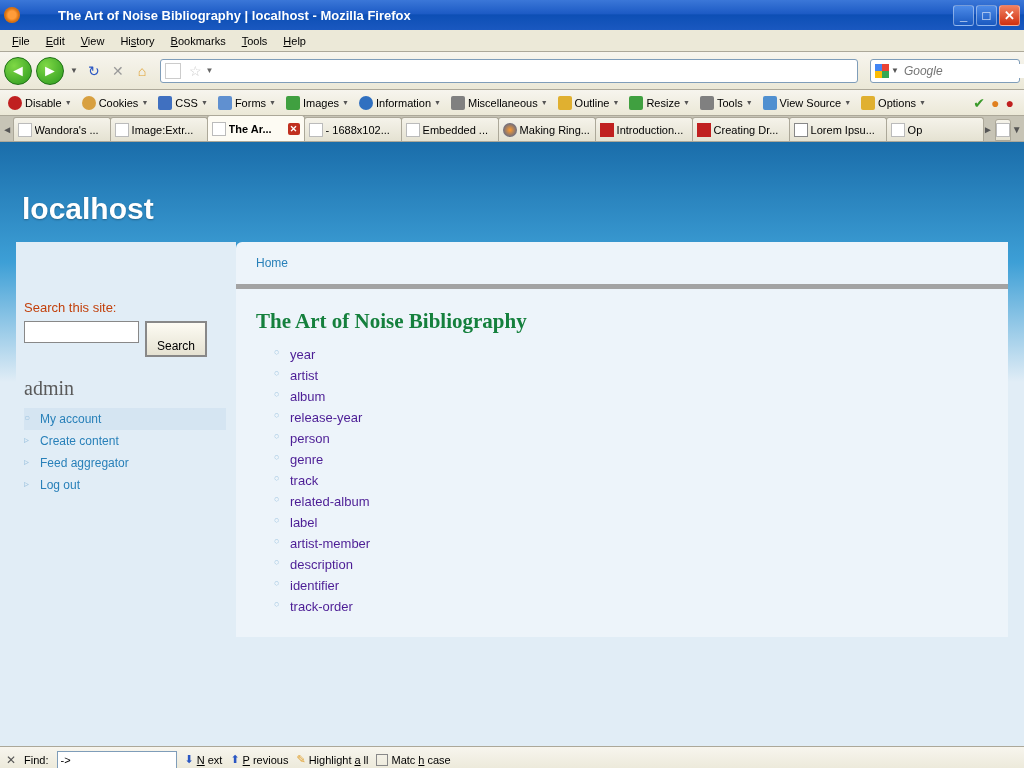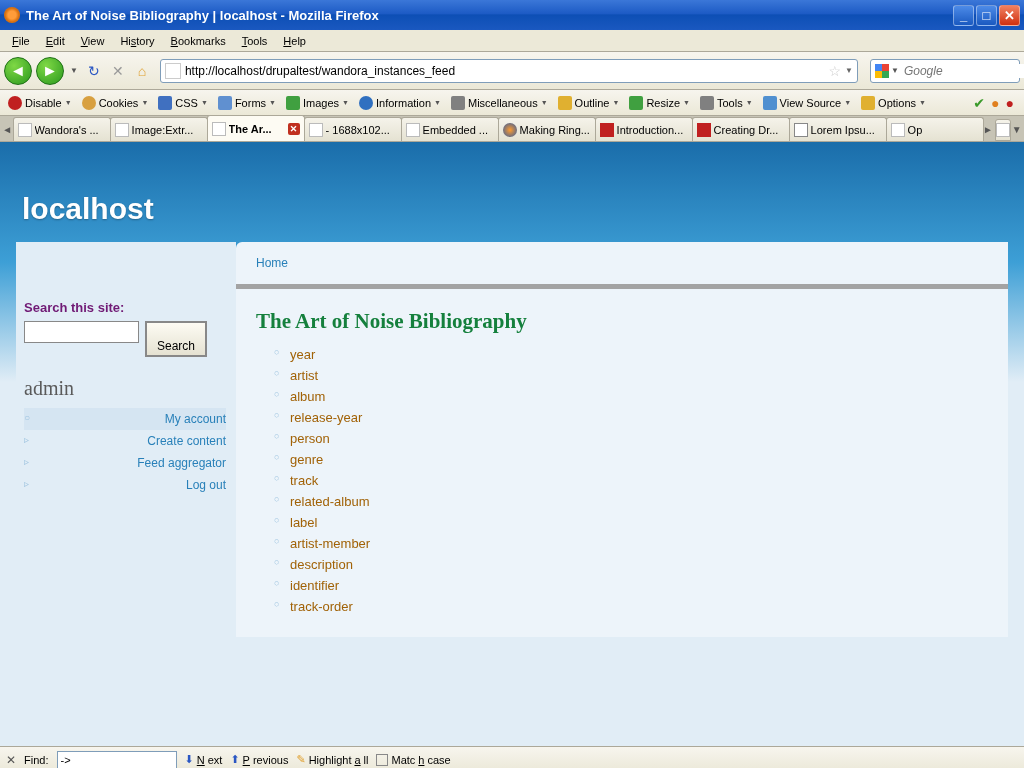"The Art of Noise Bibliography |" .titlebar { gap: none -> 32px }
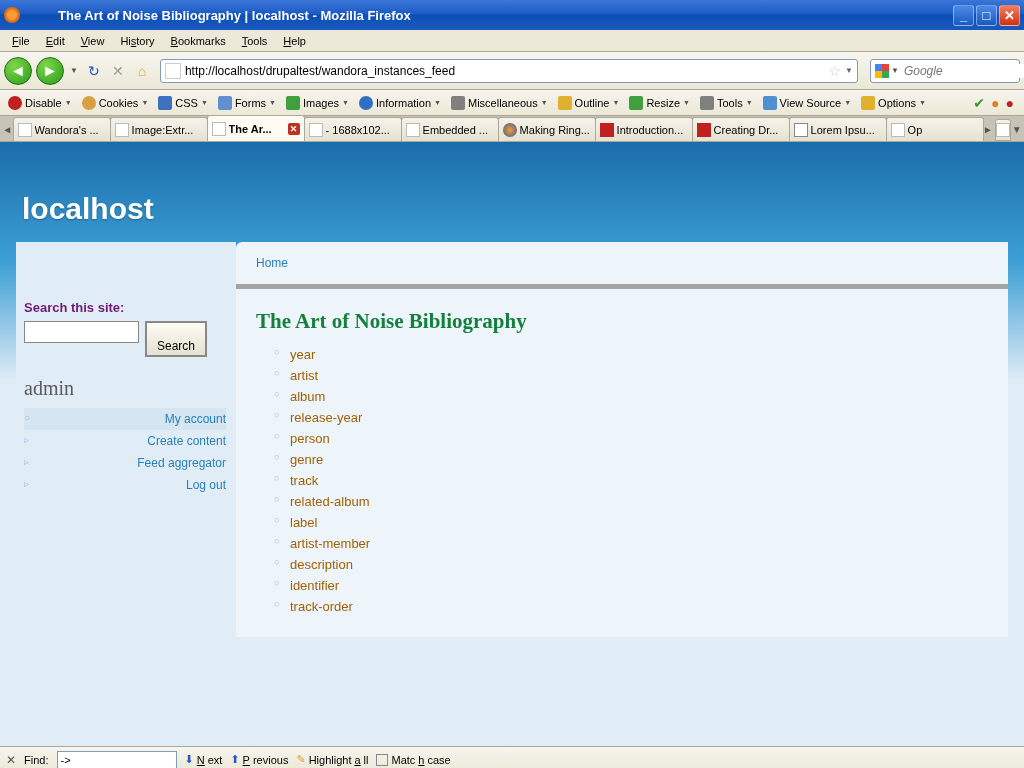"http://localhost/drupaltest/wandora_inst" div.urlbar-text { html: <div>http://localhost/drupaltest/wandora_instances_feed</div> -> none }
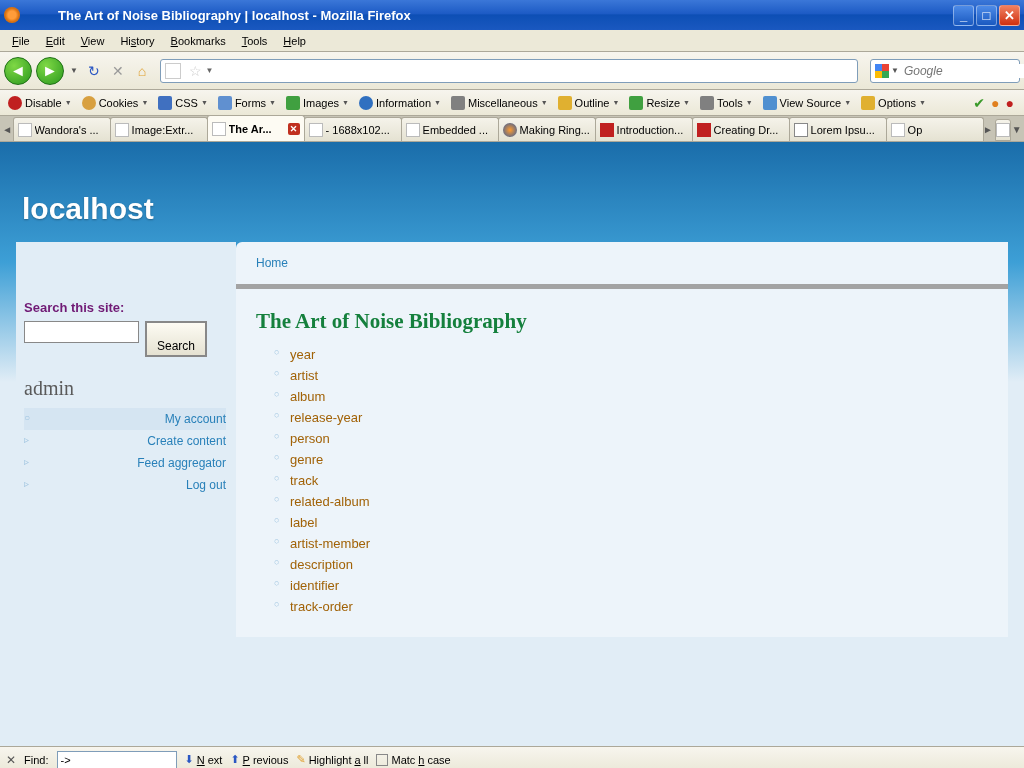"Search this site:" .search-label { color: #701a75 -> #c2410c; font-weight: bold -> normal }
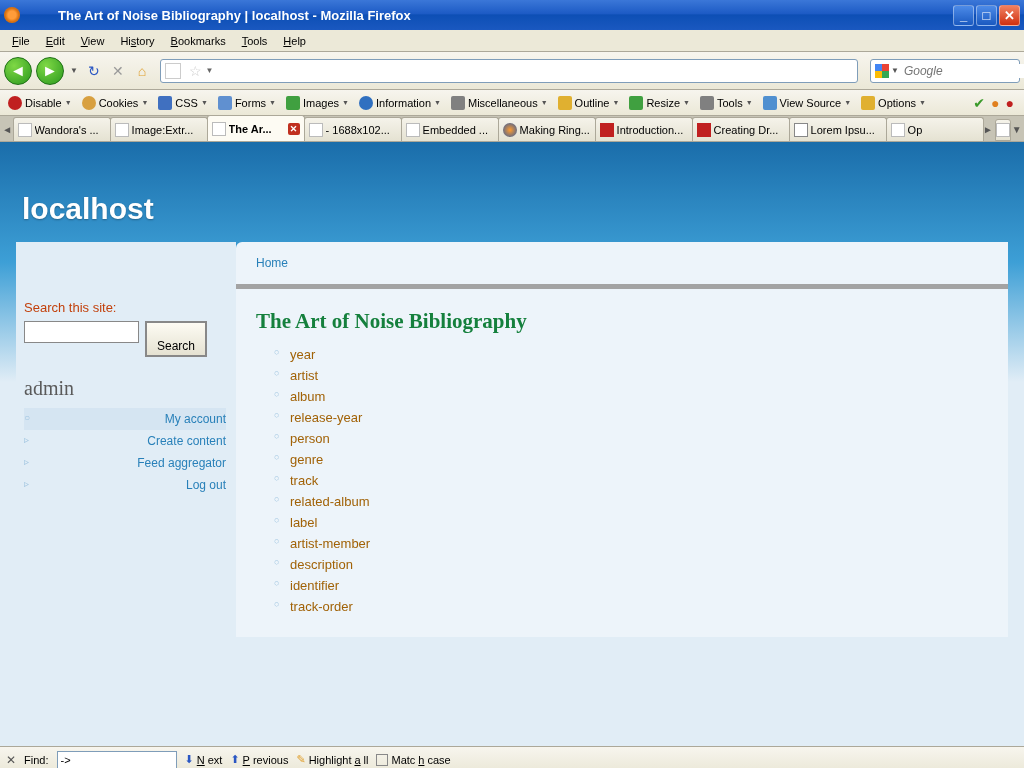"year" .item-list a { color: #a16207 -> #4c1d95 }
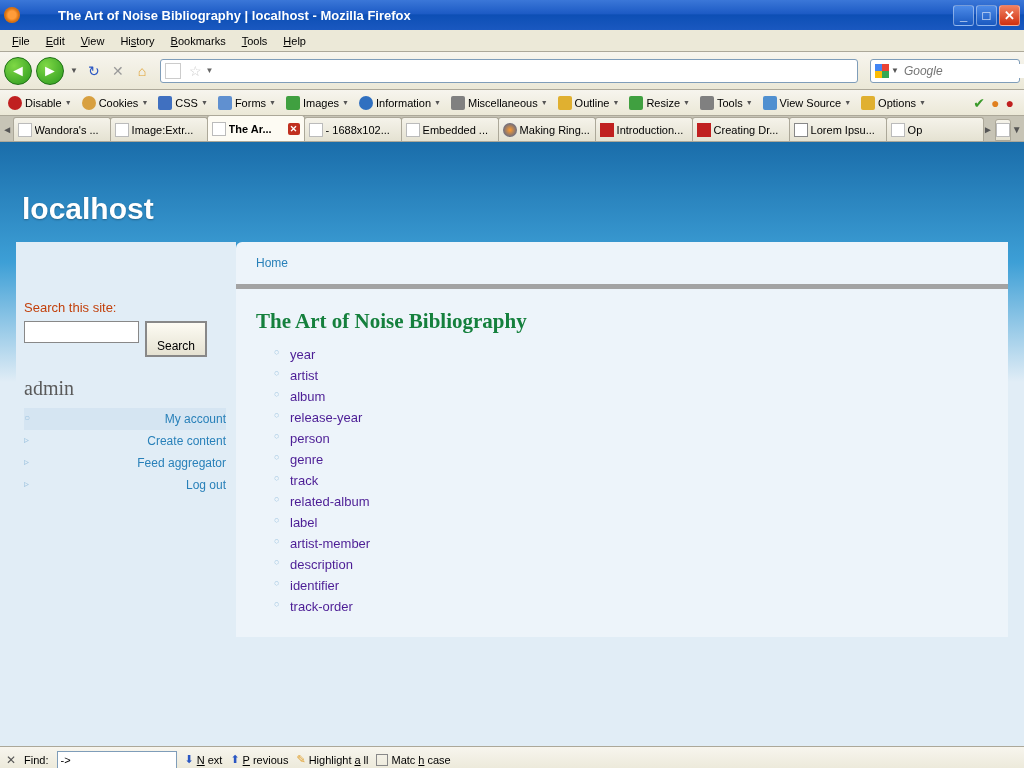"My account" .admin-menu li { text-align: right -> none }
